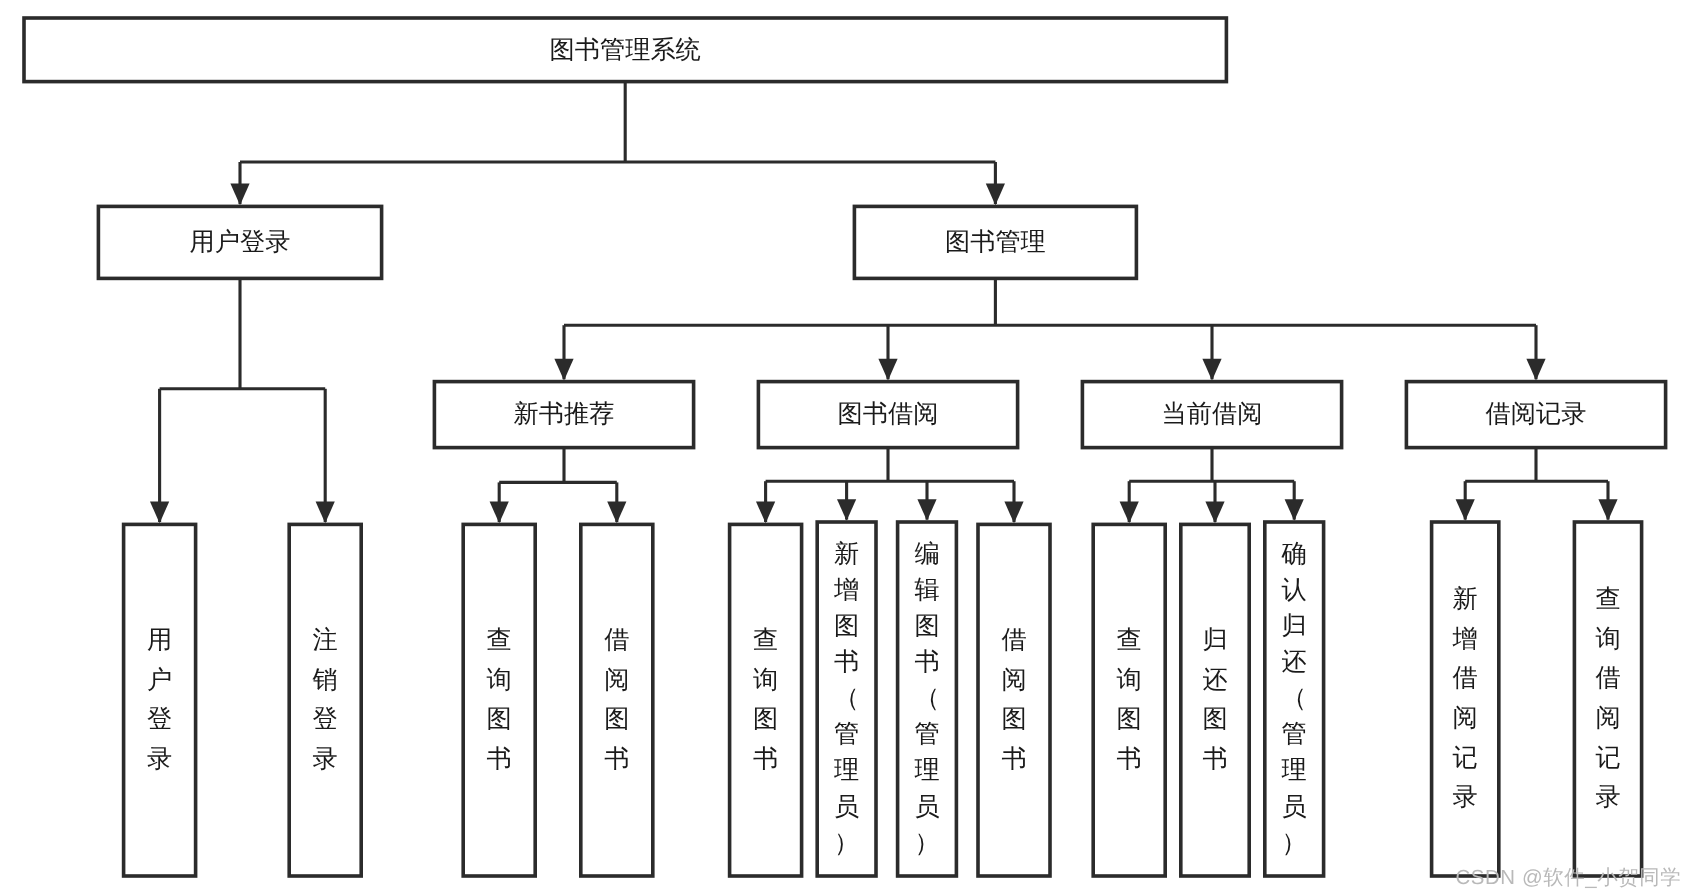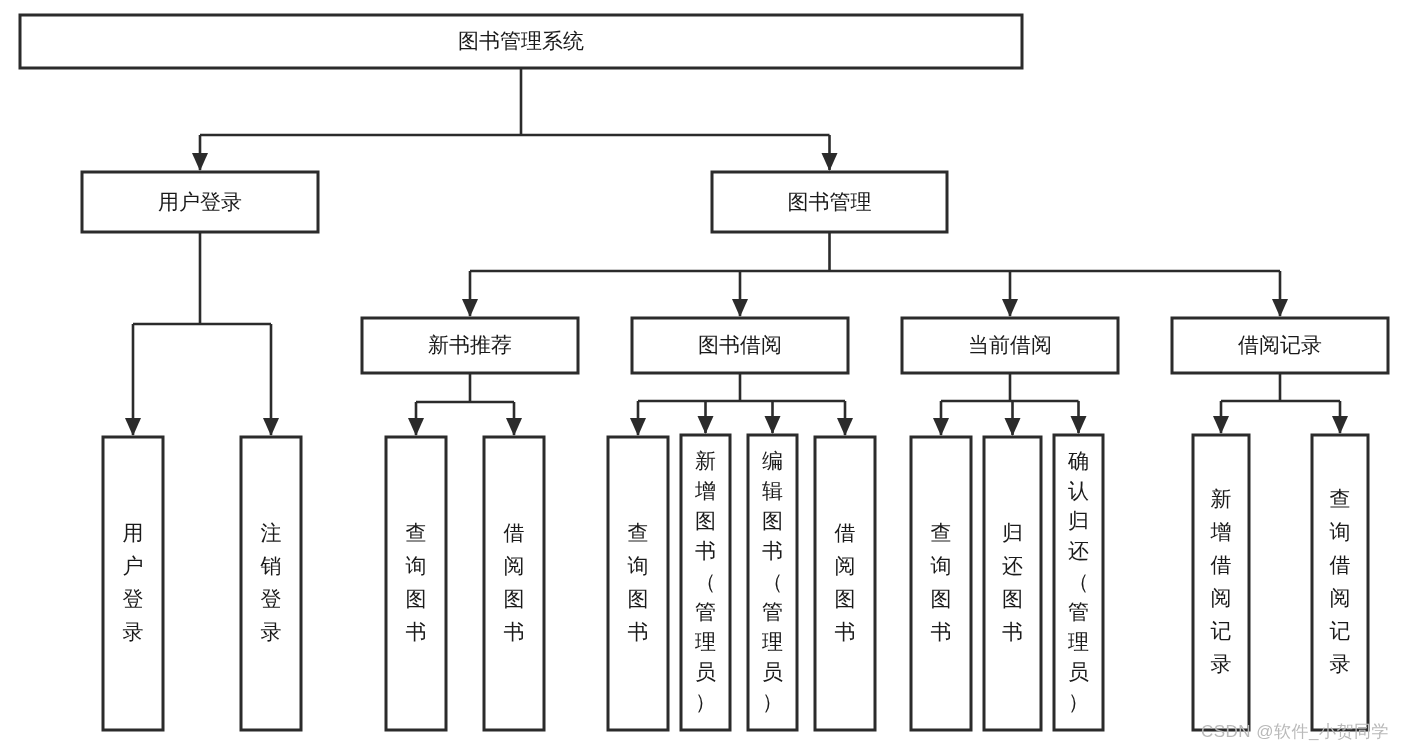"CSDN @软件_小贺同学" .watermark { right: 16px -> 4px }
